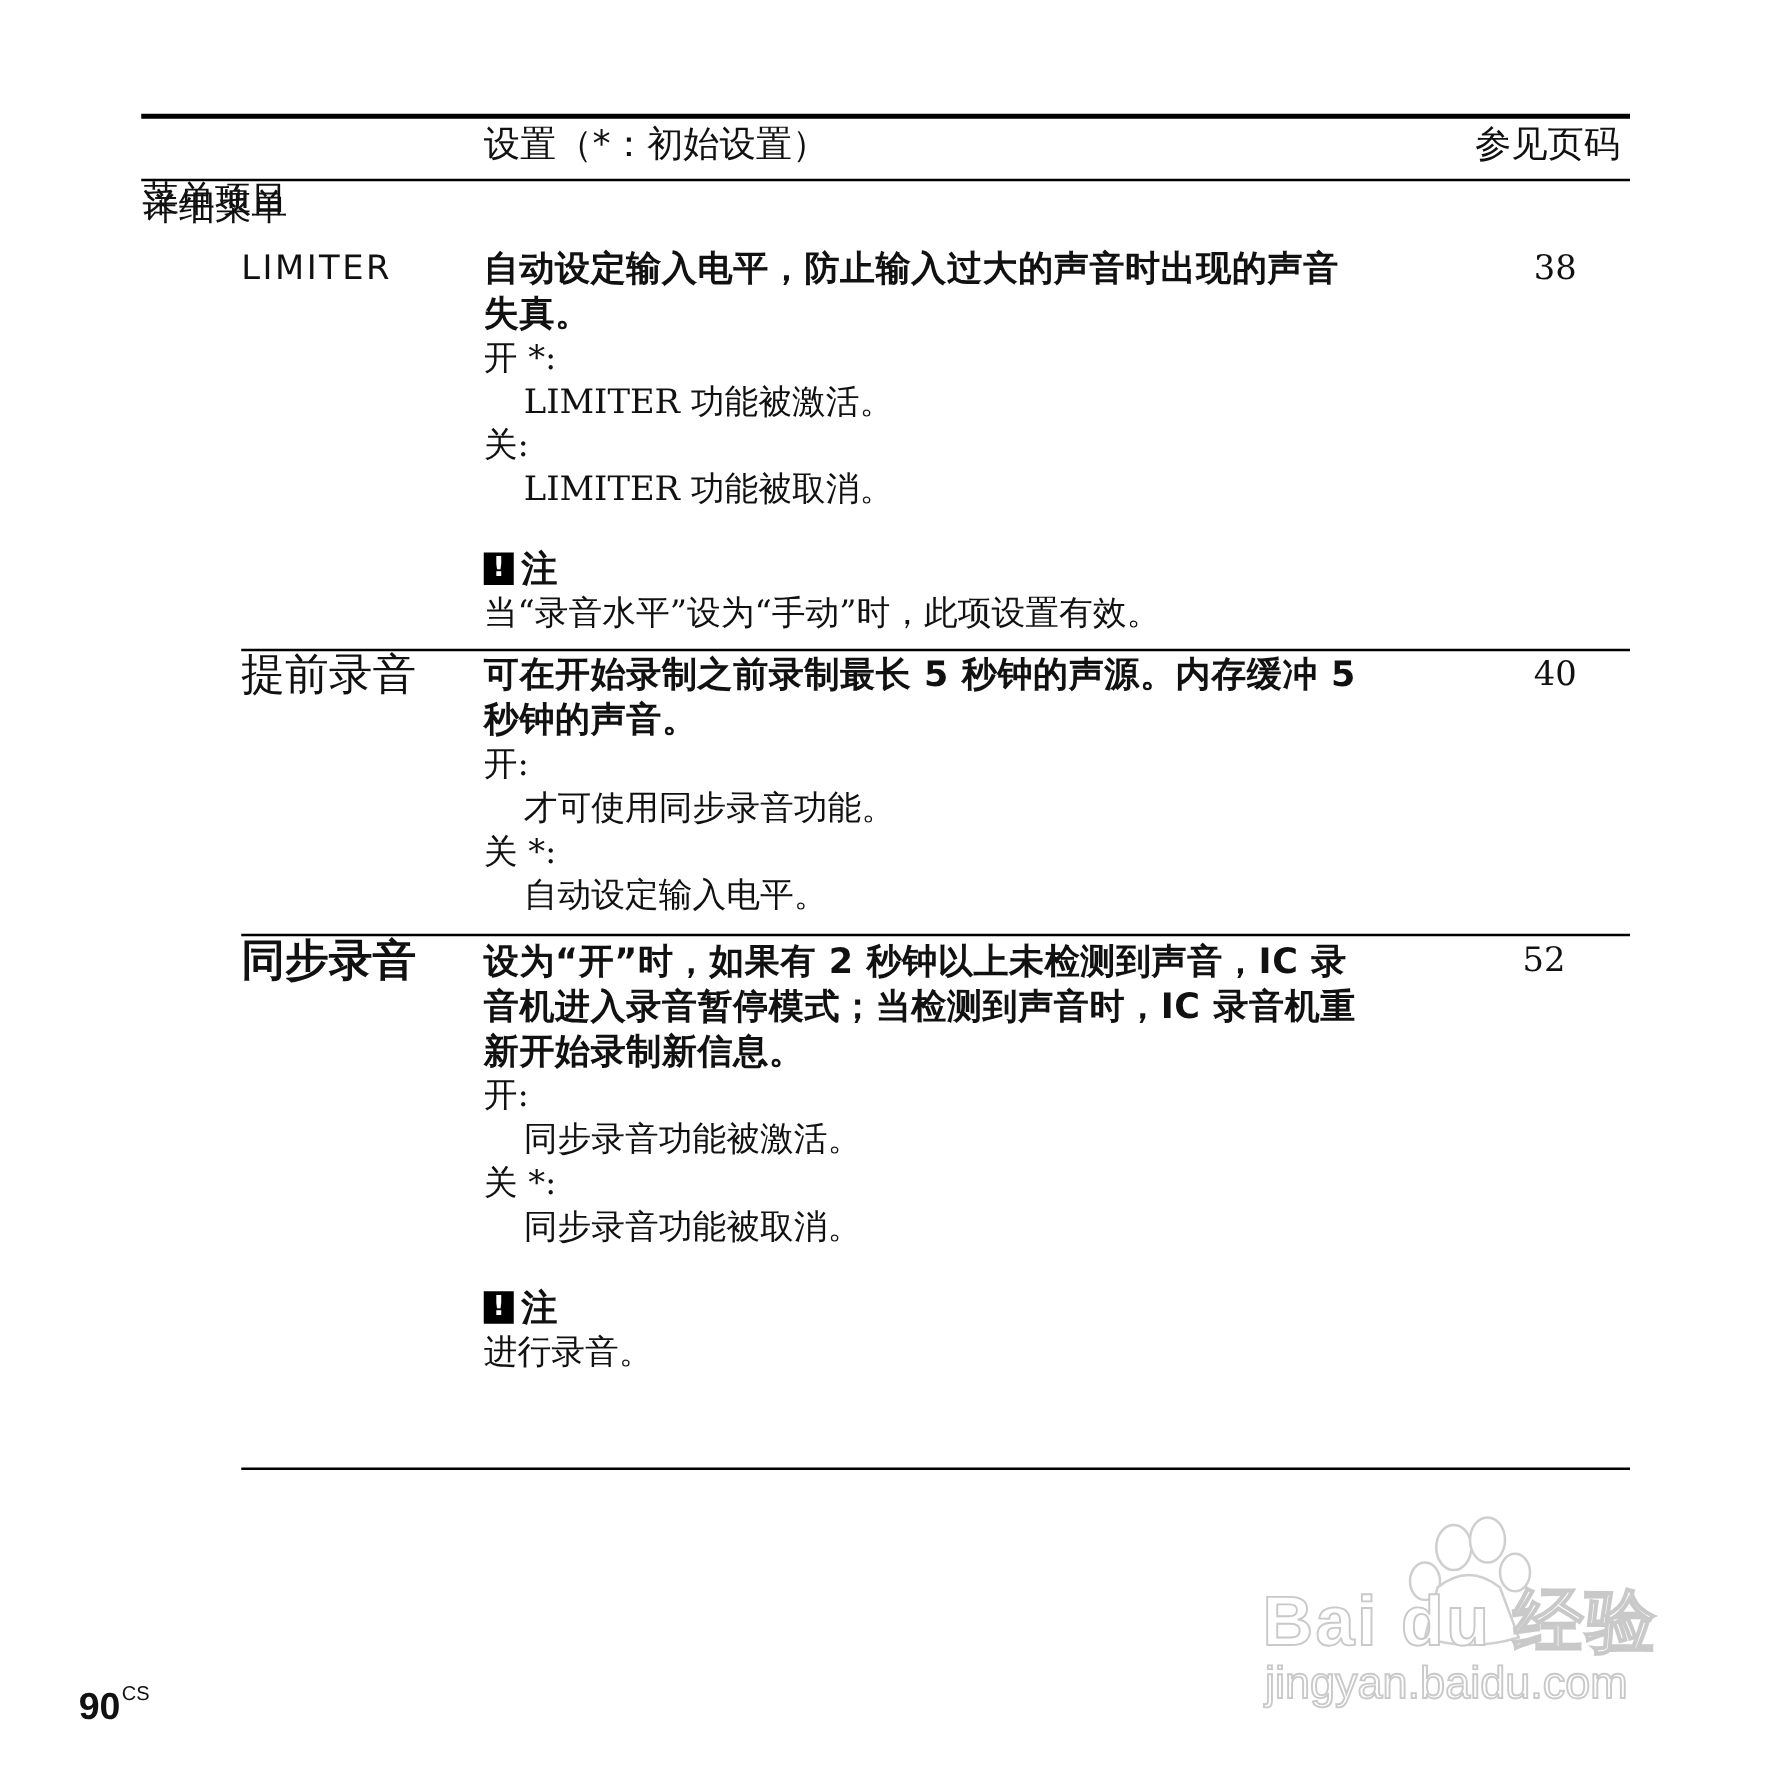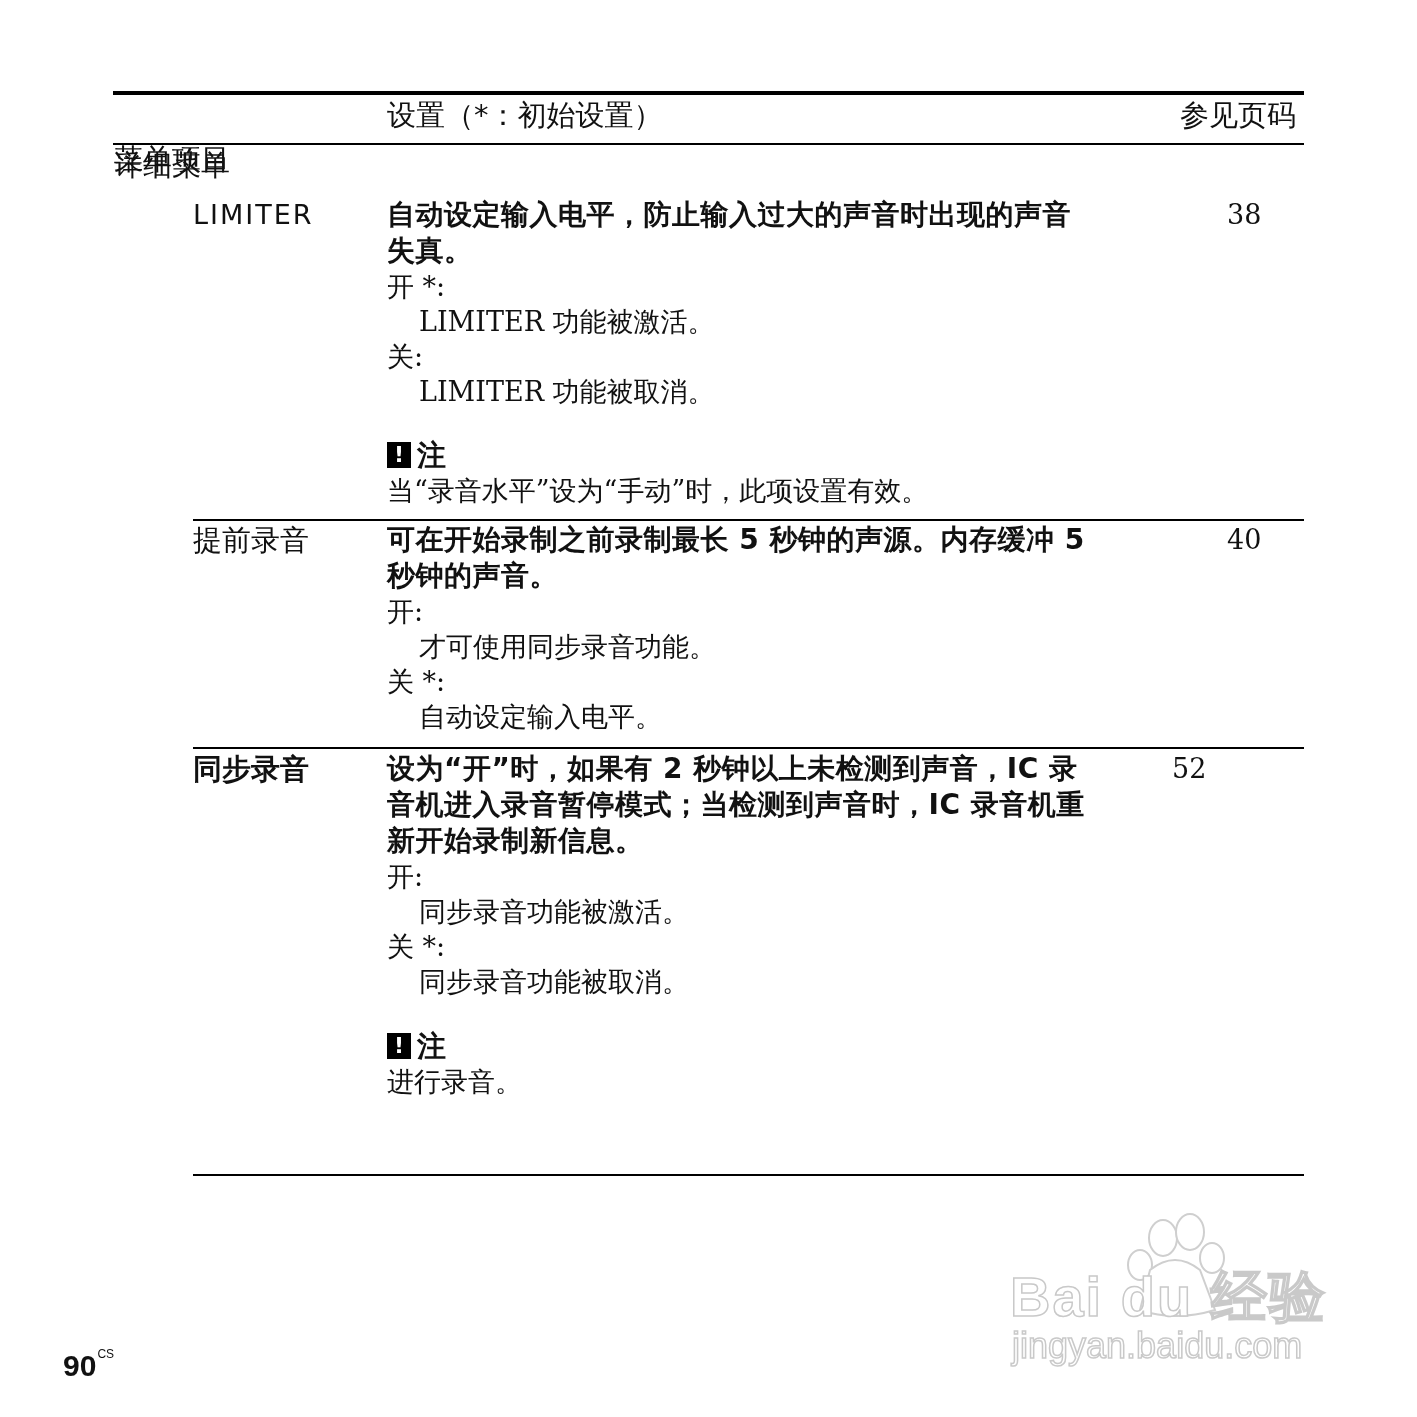"提前录音" .item { font-size: 29px -> 35px }
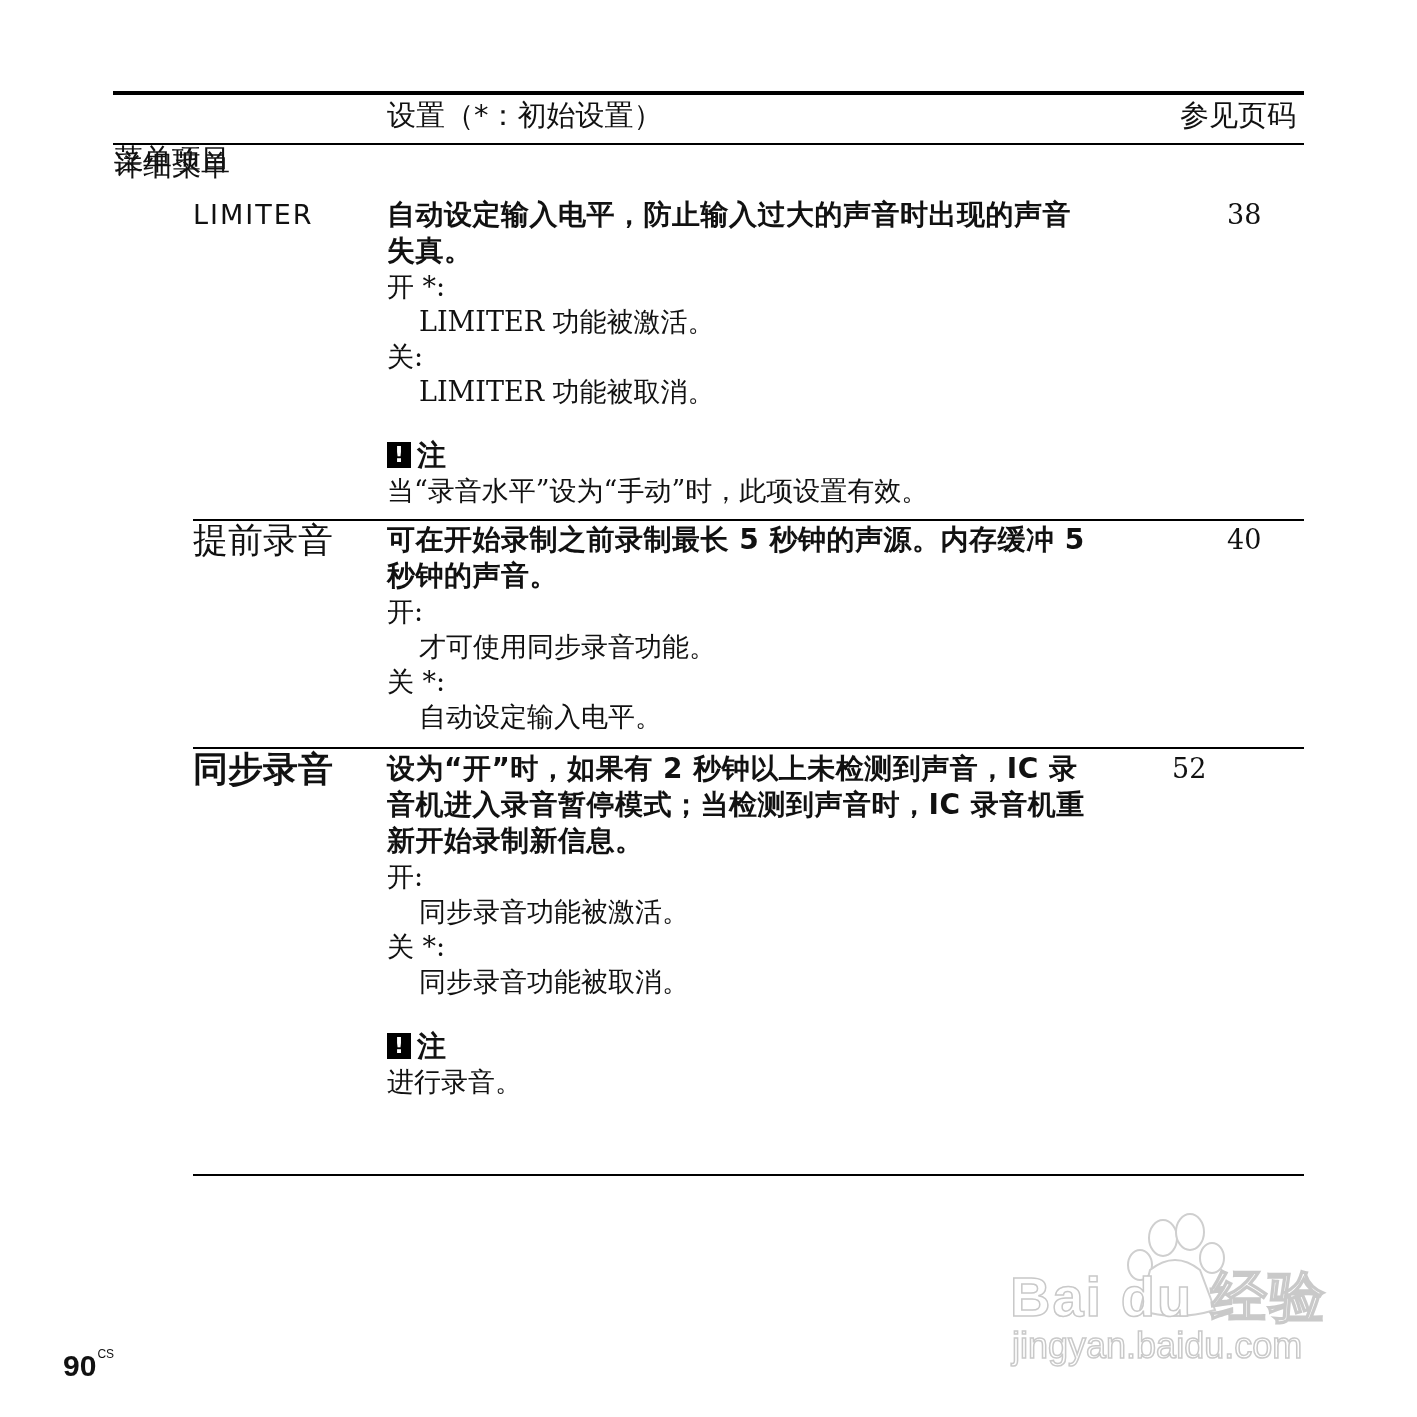"52" div.abs { left: 1172px -> 1218px }
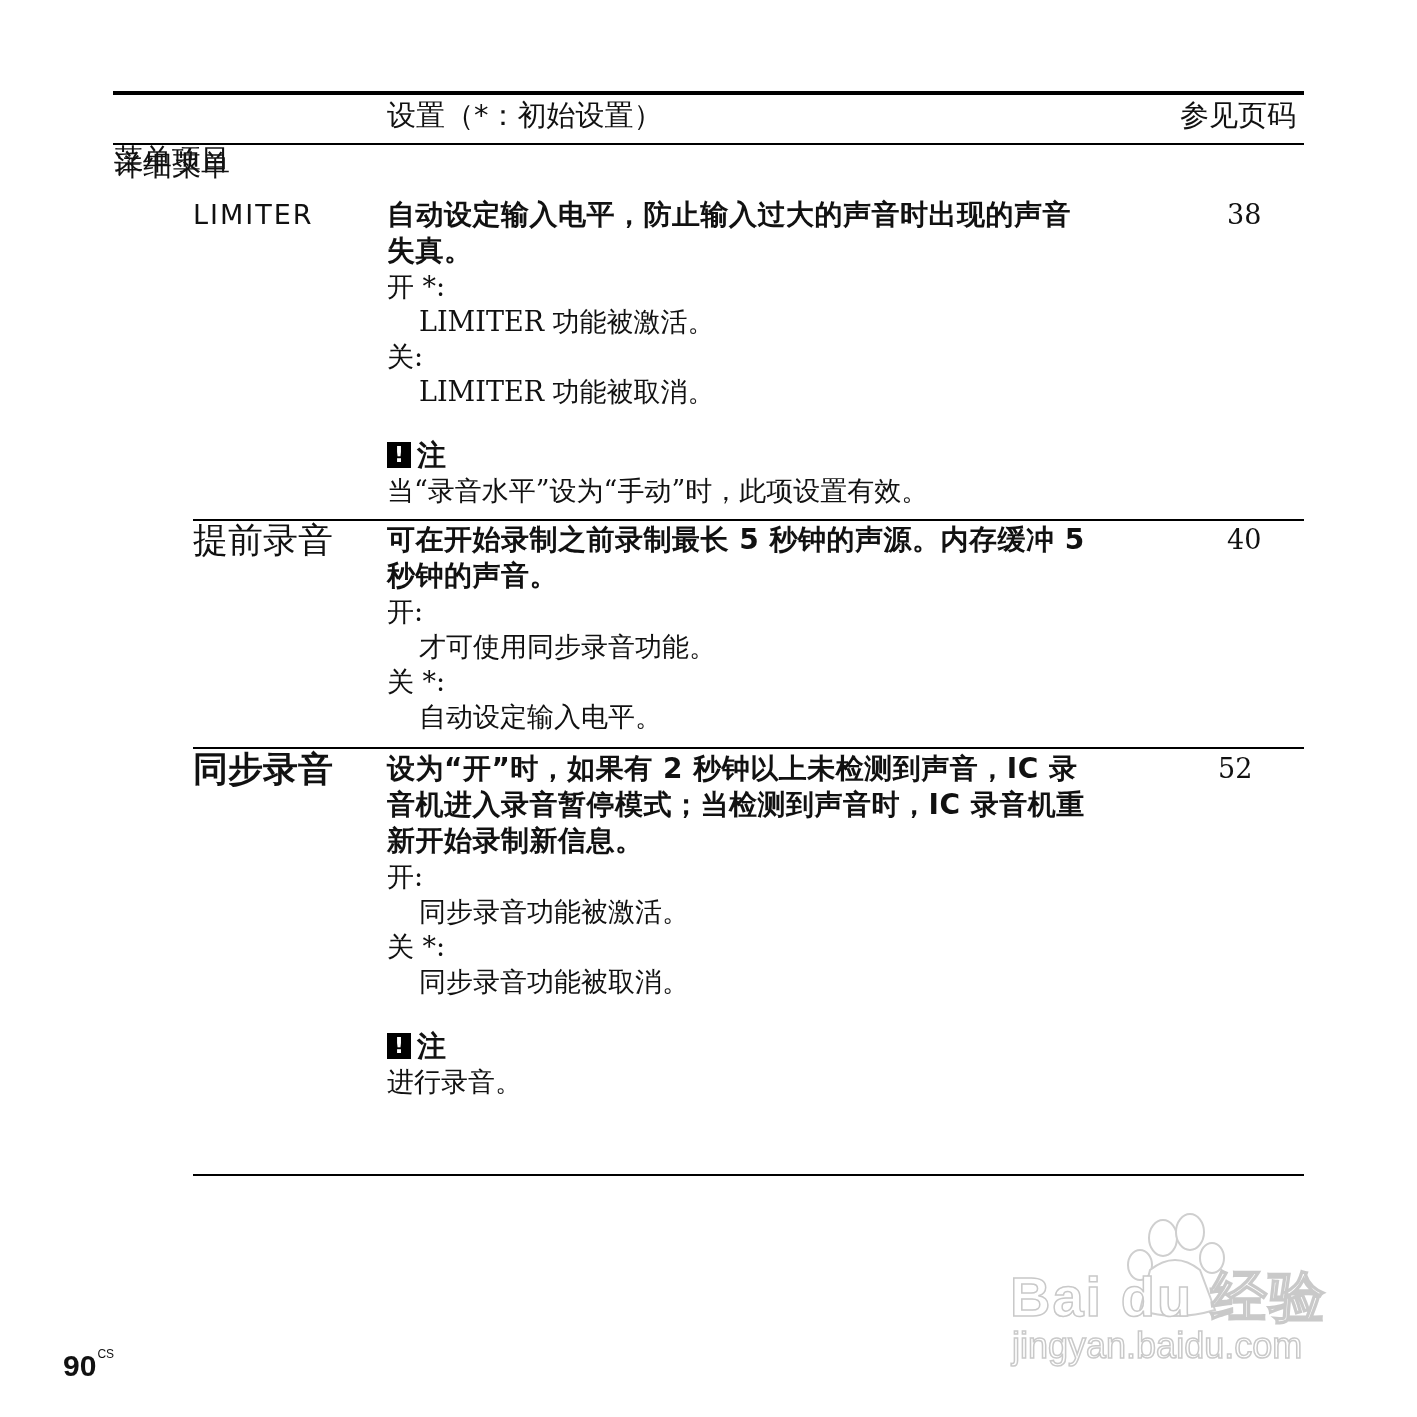"CS" .footer-sup { font-size: 12px -> 16px }
